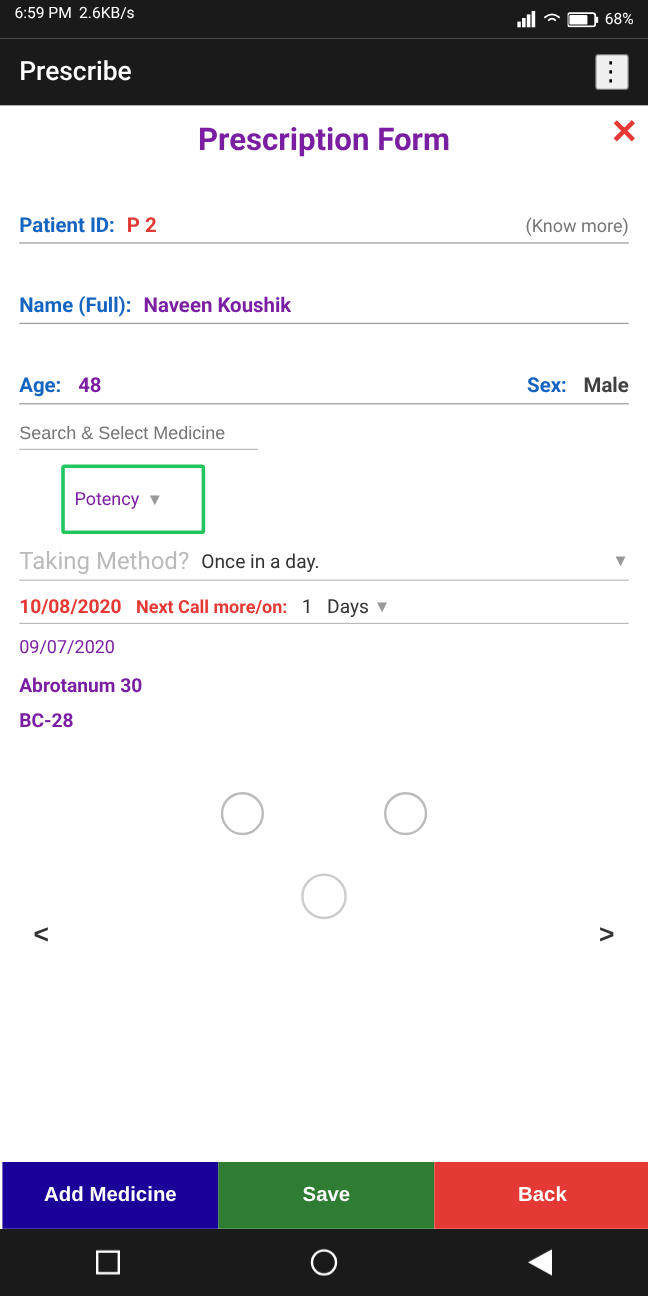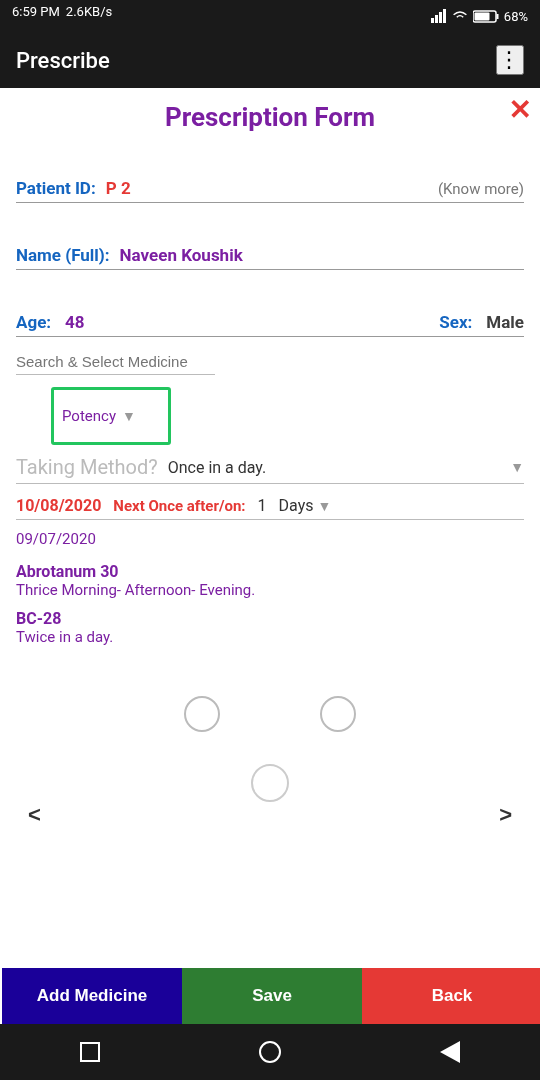"Next Once after/on:" span.next-call-label { text: Once after/on -> Call more/on }
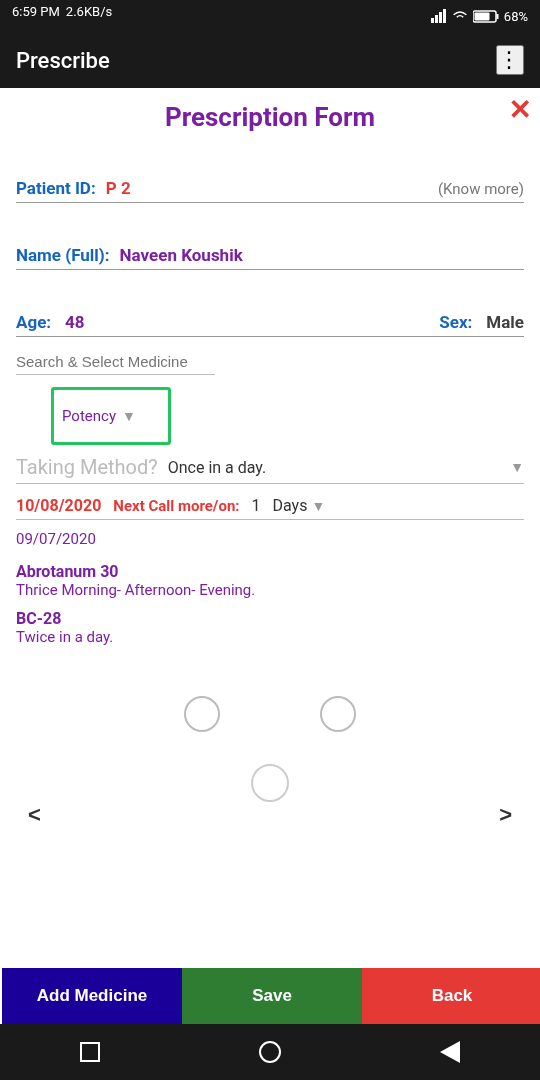"Thrice Morning- Afternoon- Evening." div.medicine-dosage { html: <div>Thrice Morning- Afternoon- Evening.</div> -> none }
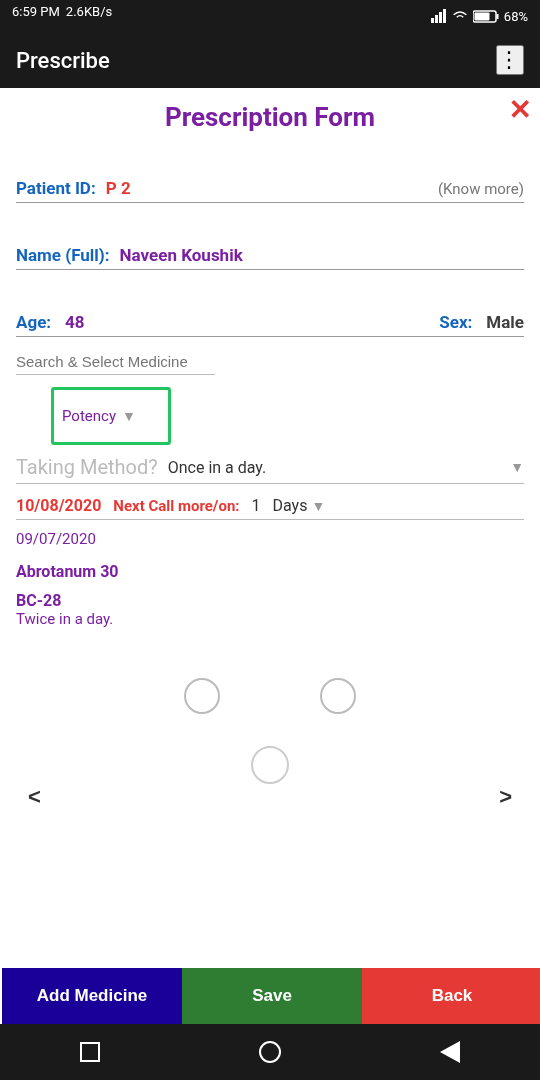"Twice in a day." div.medicine-dosage { html: <div>Twice in a day.</div> -> none }
